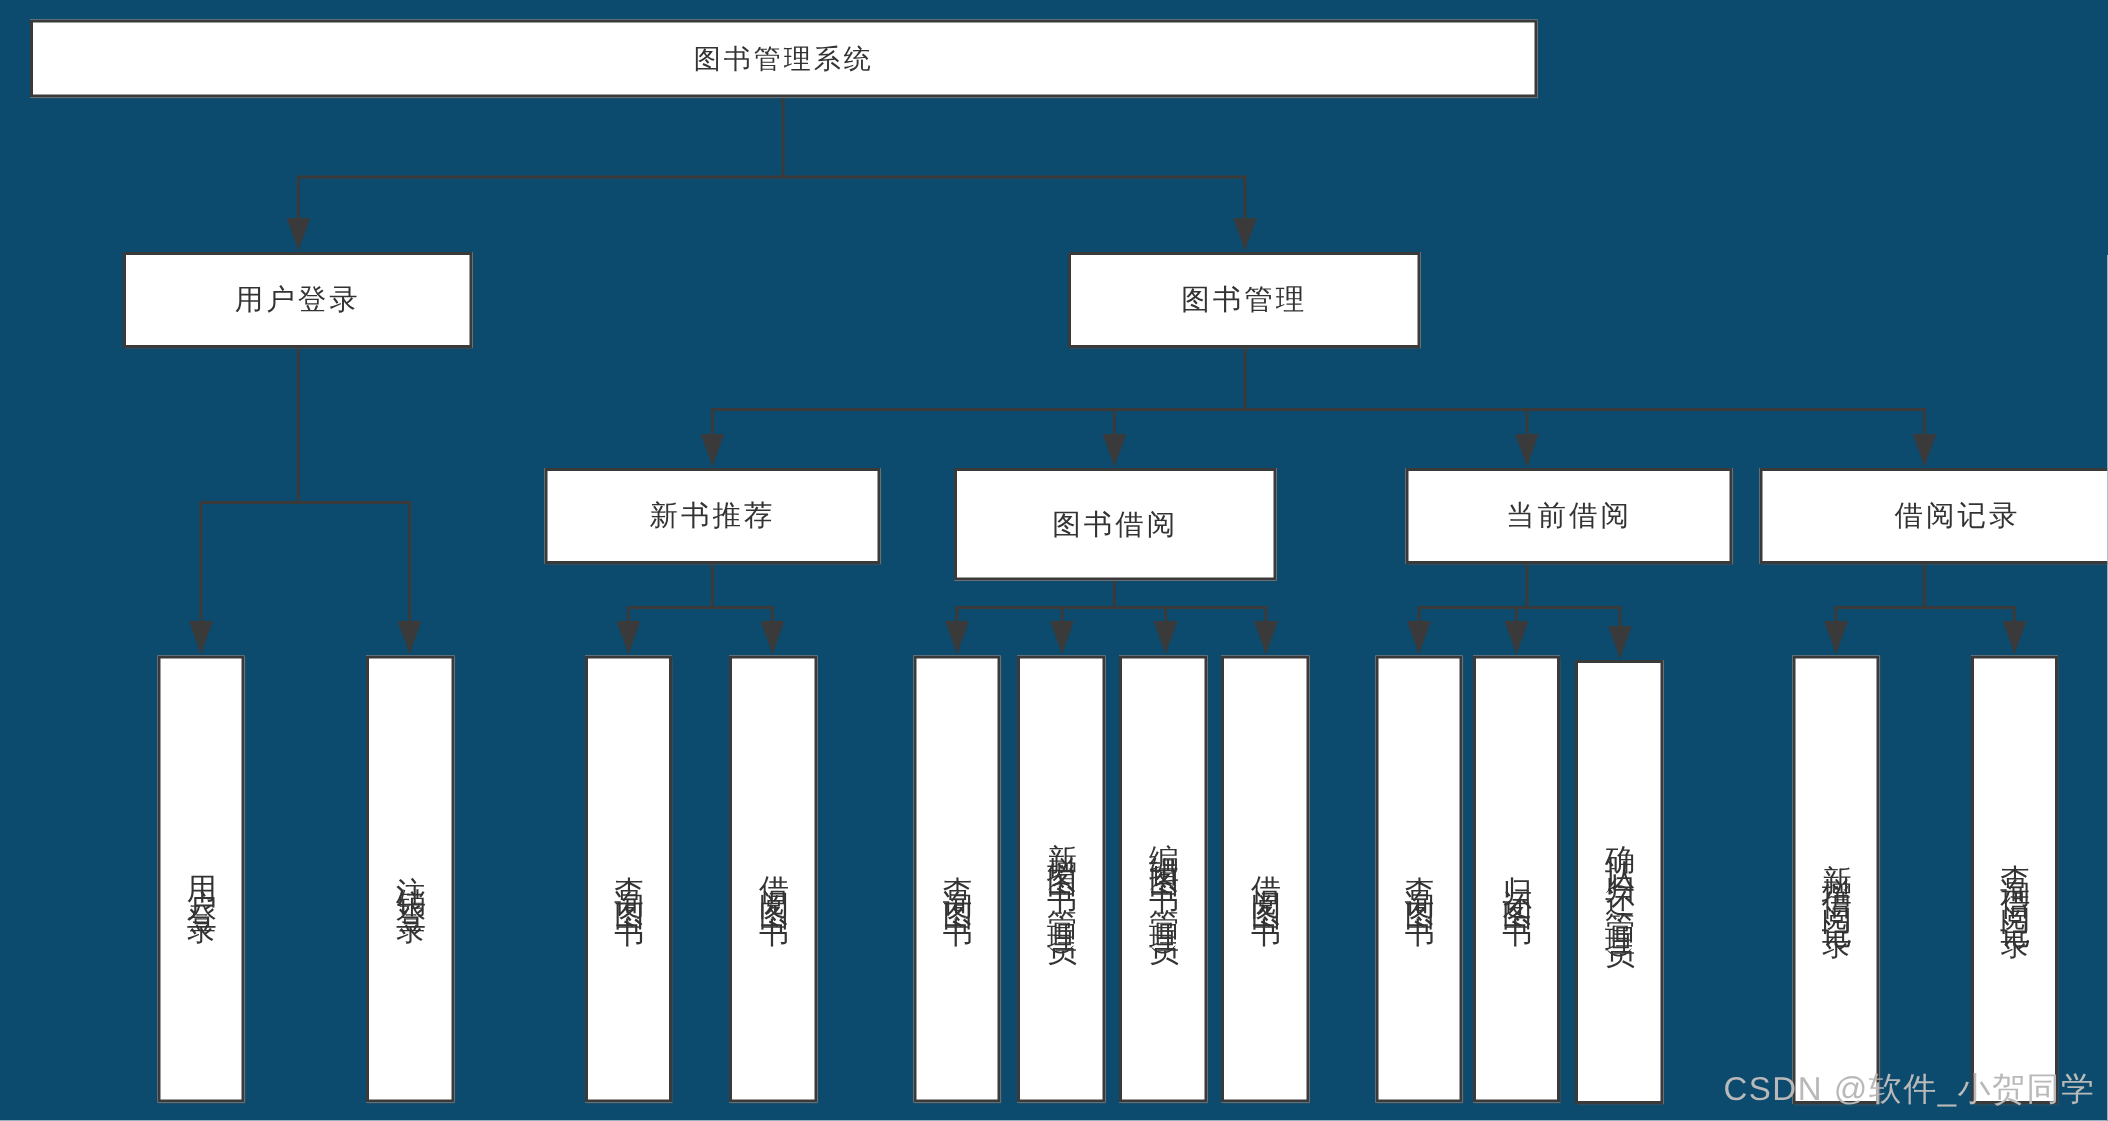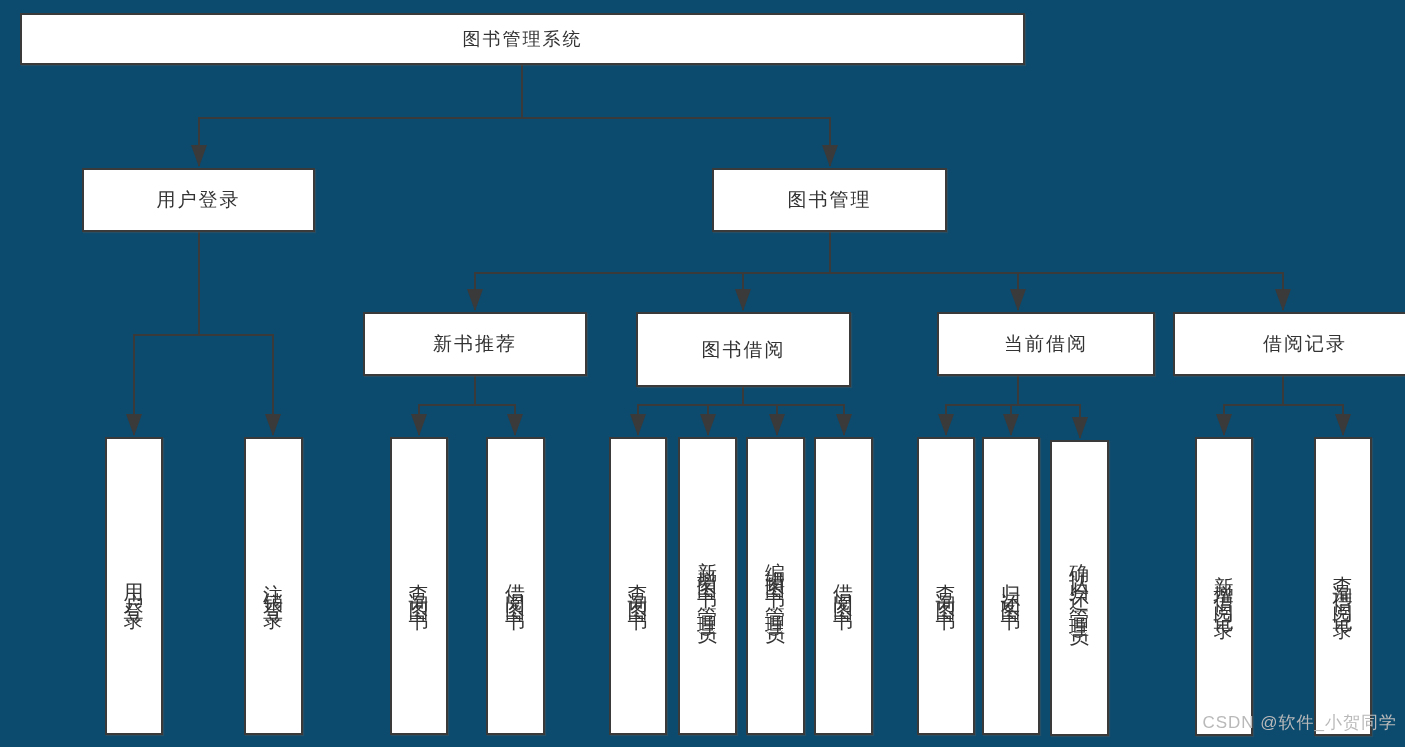"CSDN @软件_小贺同学" .watermark { font-size: 17px -> 22px }
